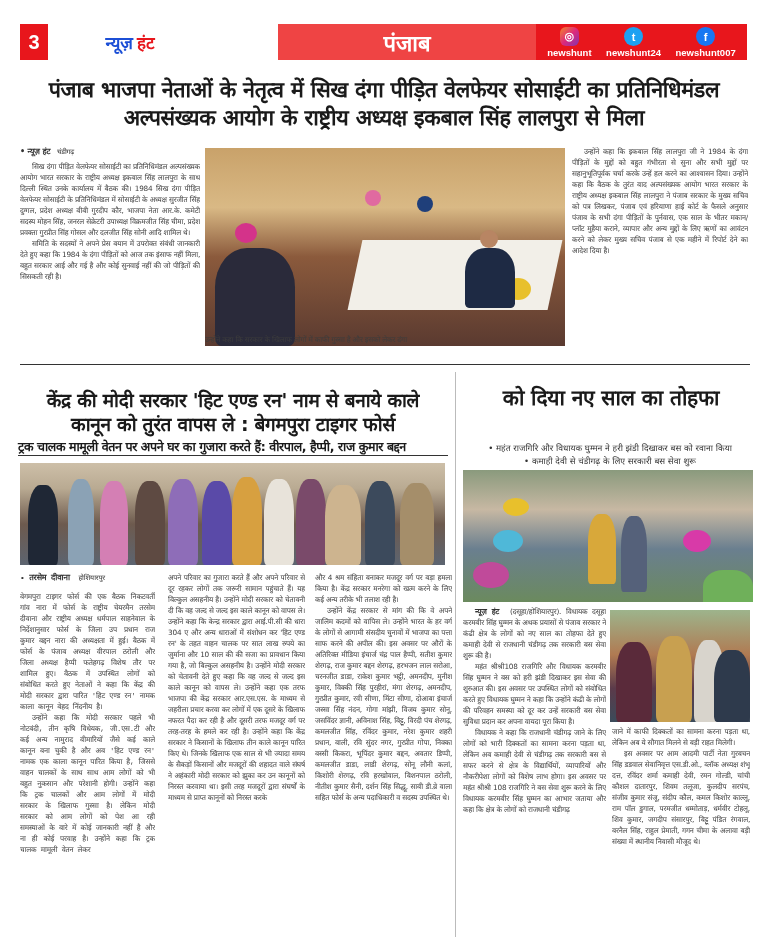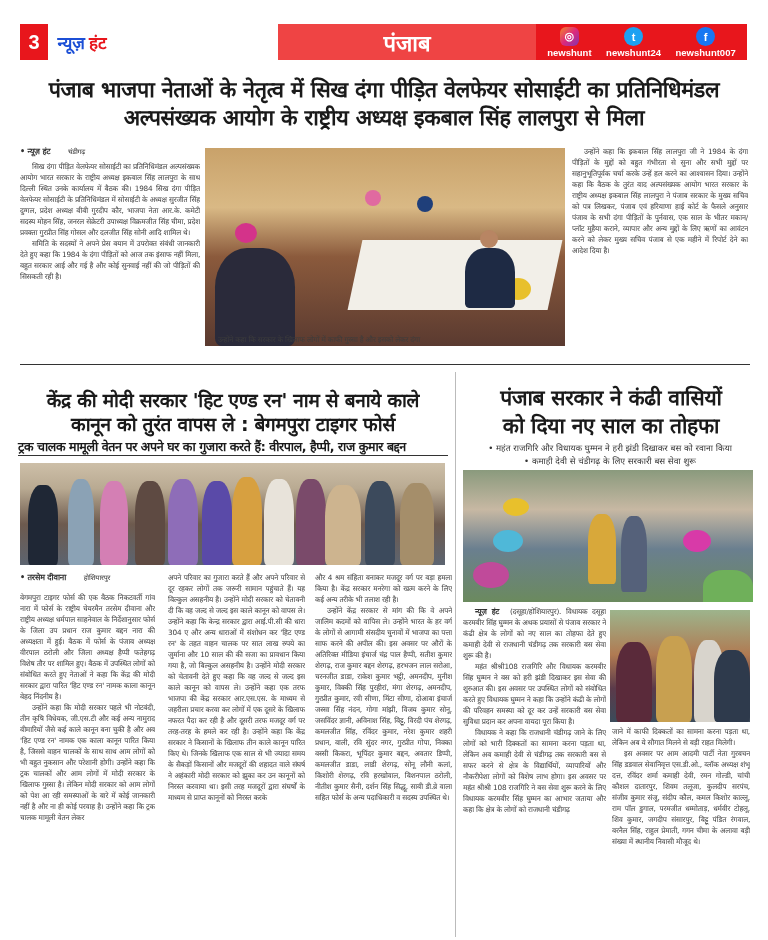"न्यूज़" .brand { margin-left: none -> 48px }
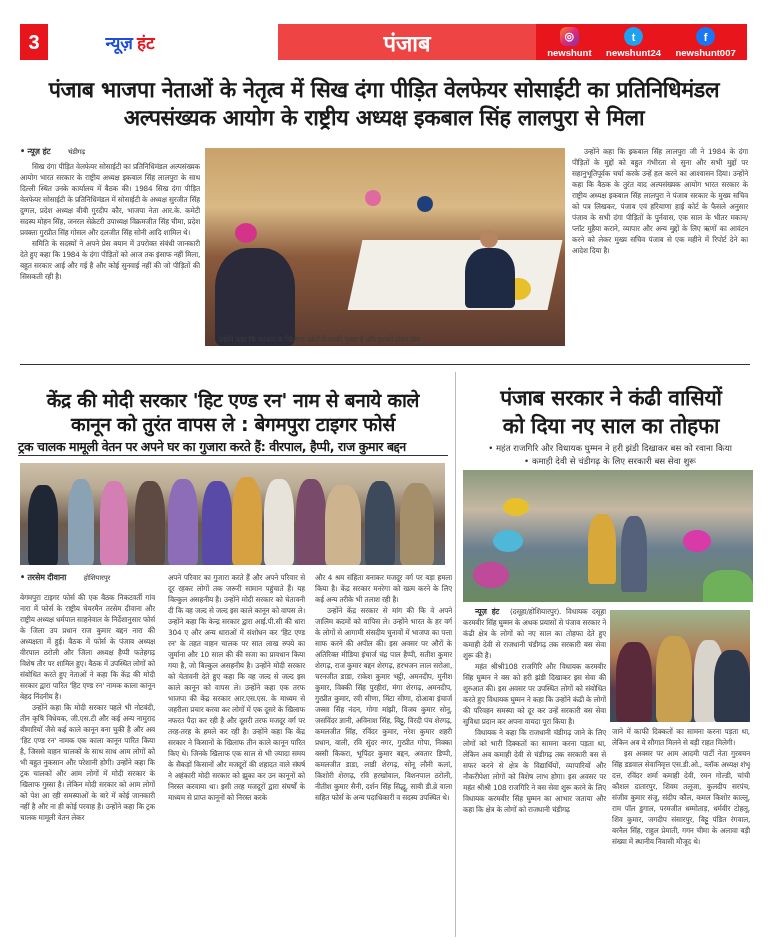"चंडीगढ़" .byline .place { margin-left: 15px -> 4px }
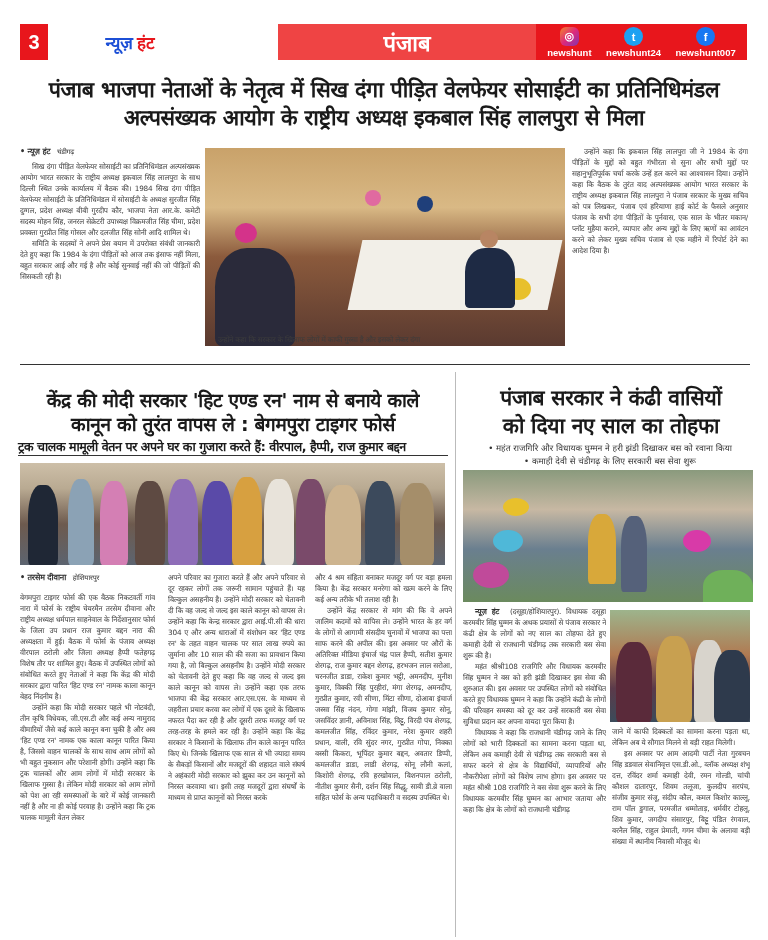"उन्होंने कहा कि सरकार के" div.col { left: 218px -> 205px }
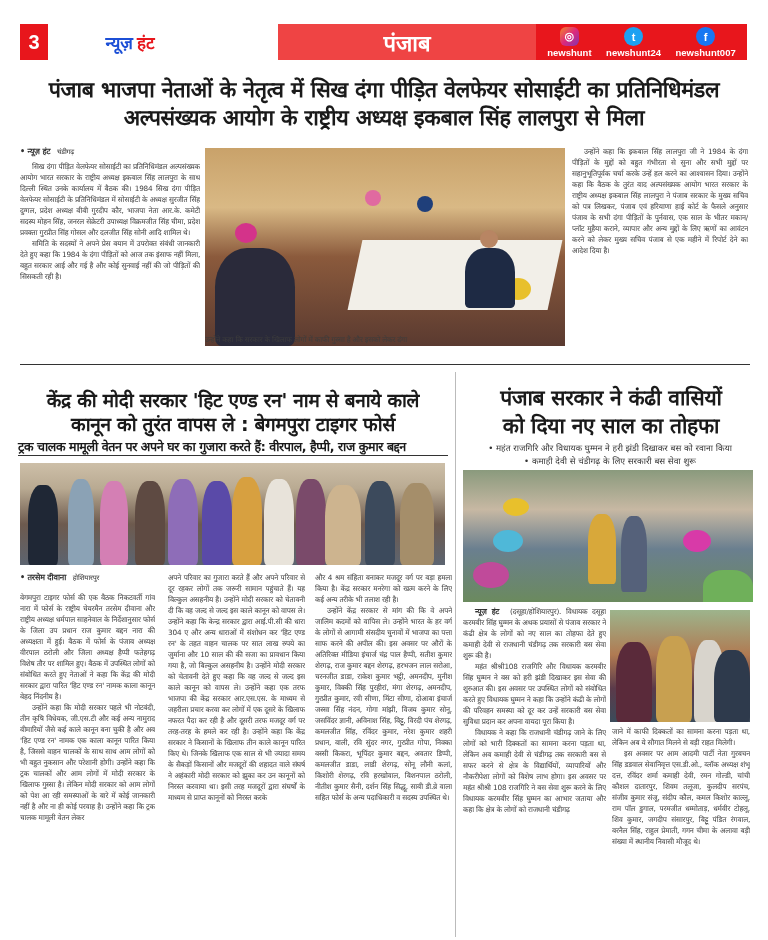"पंजाब सरकार ने कंढी वासियों" div { html: <div>पंजाब सरकार ने कंढी वासियों</div> -> none }
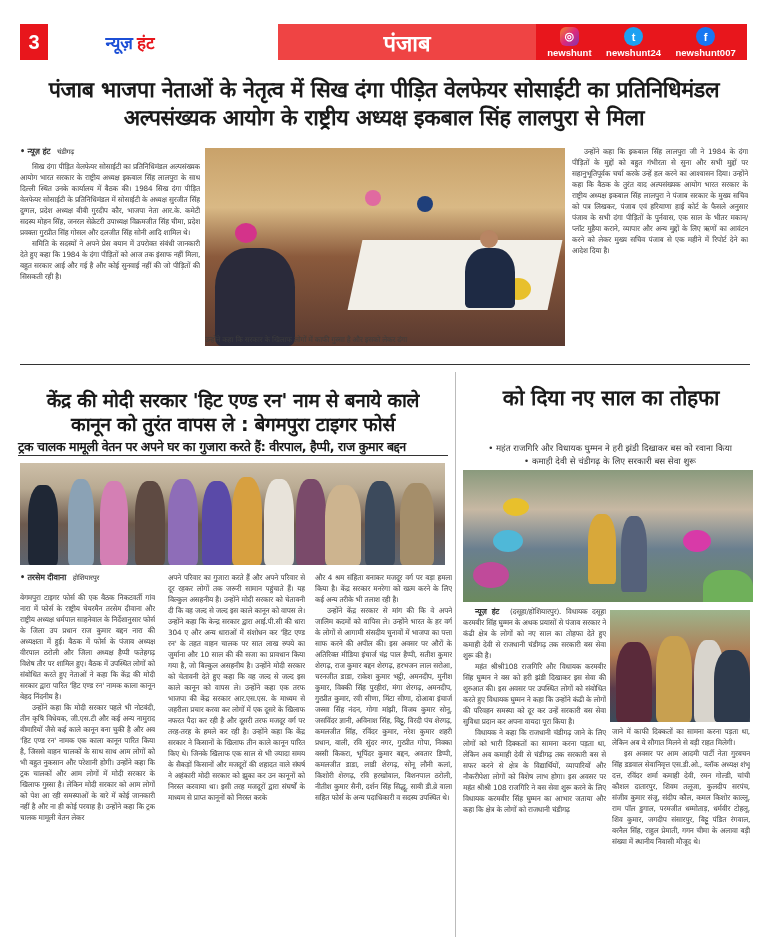"• तरसेम दीवाना होशियारपुर" div.col { font-family: none -> Liberation Mono, monospace }
